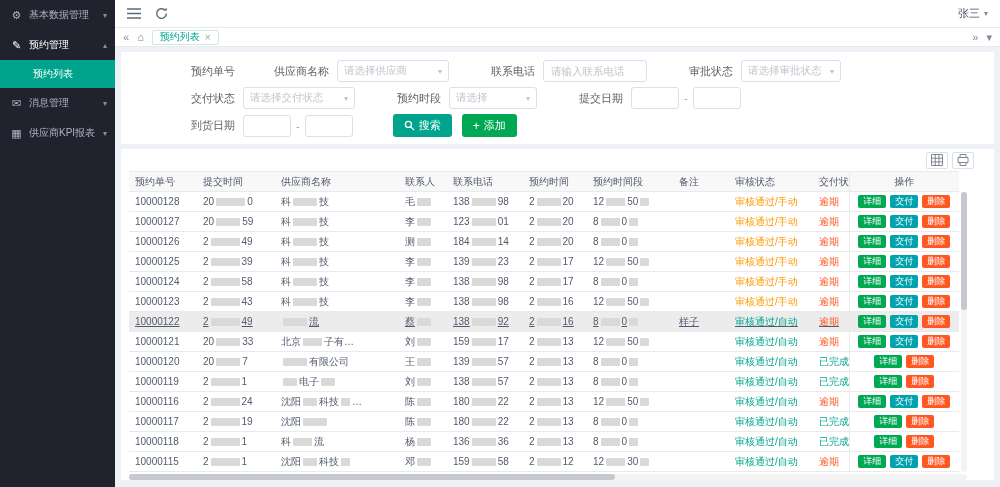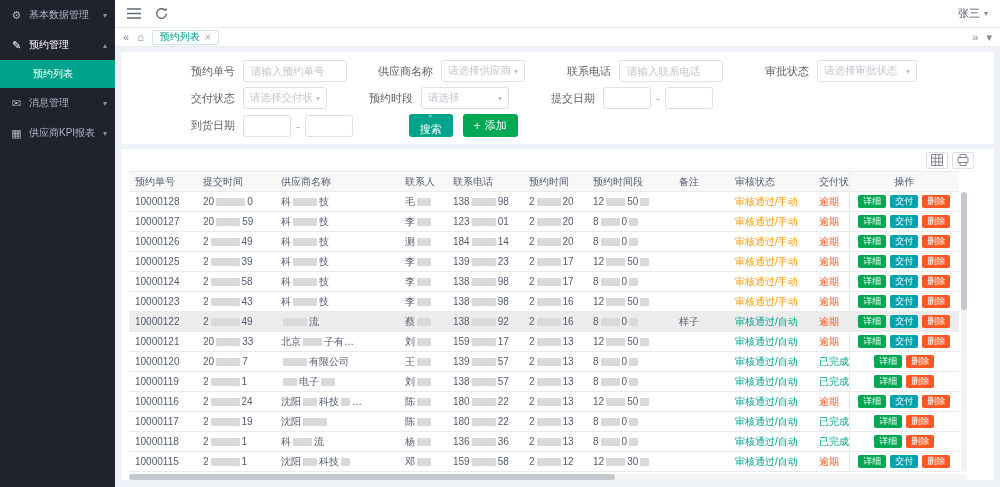"请输入预约单号" input.ctl-input { html: <input> -> none }
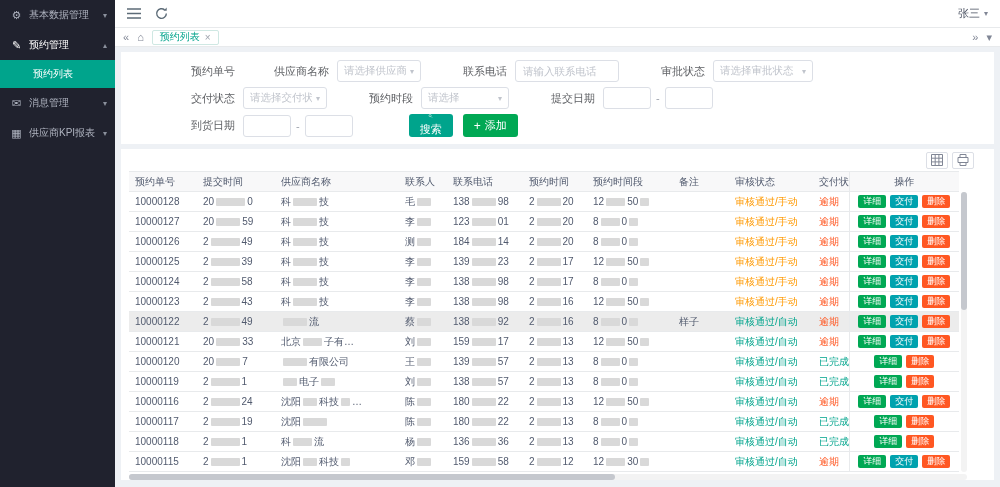"请选择供应商" .ctl-select { width: 84px -> 112px }
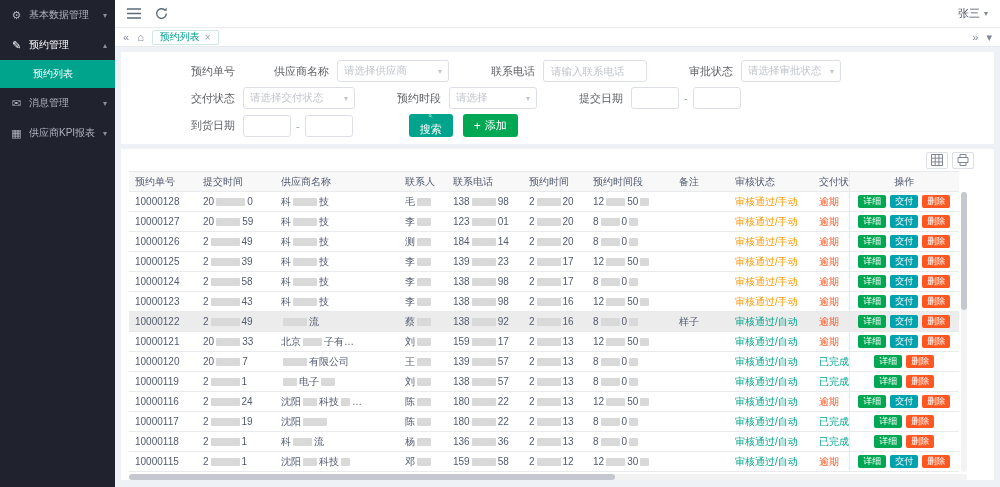"搜索" .btn-search { flex-direction: column -> none; margin-left: 32px -> 16px }
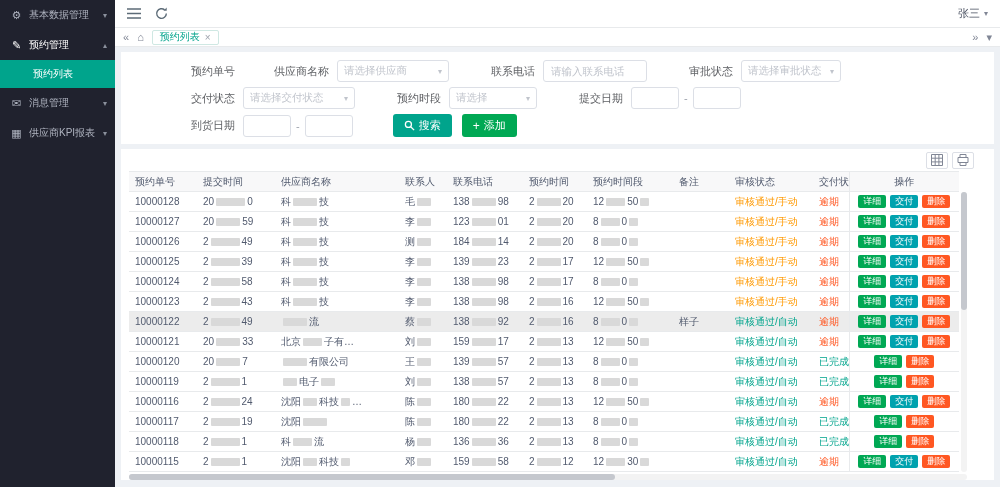"10000122" tbody tr.hl, tbody tr.hl td:nth-child(11) { text-decoration: none -> underline }
